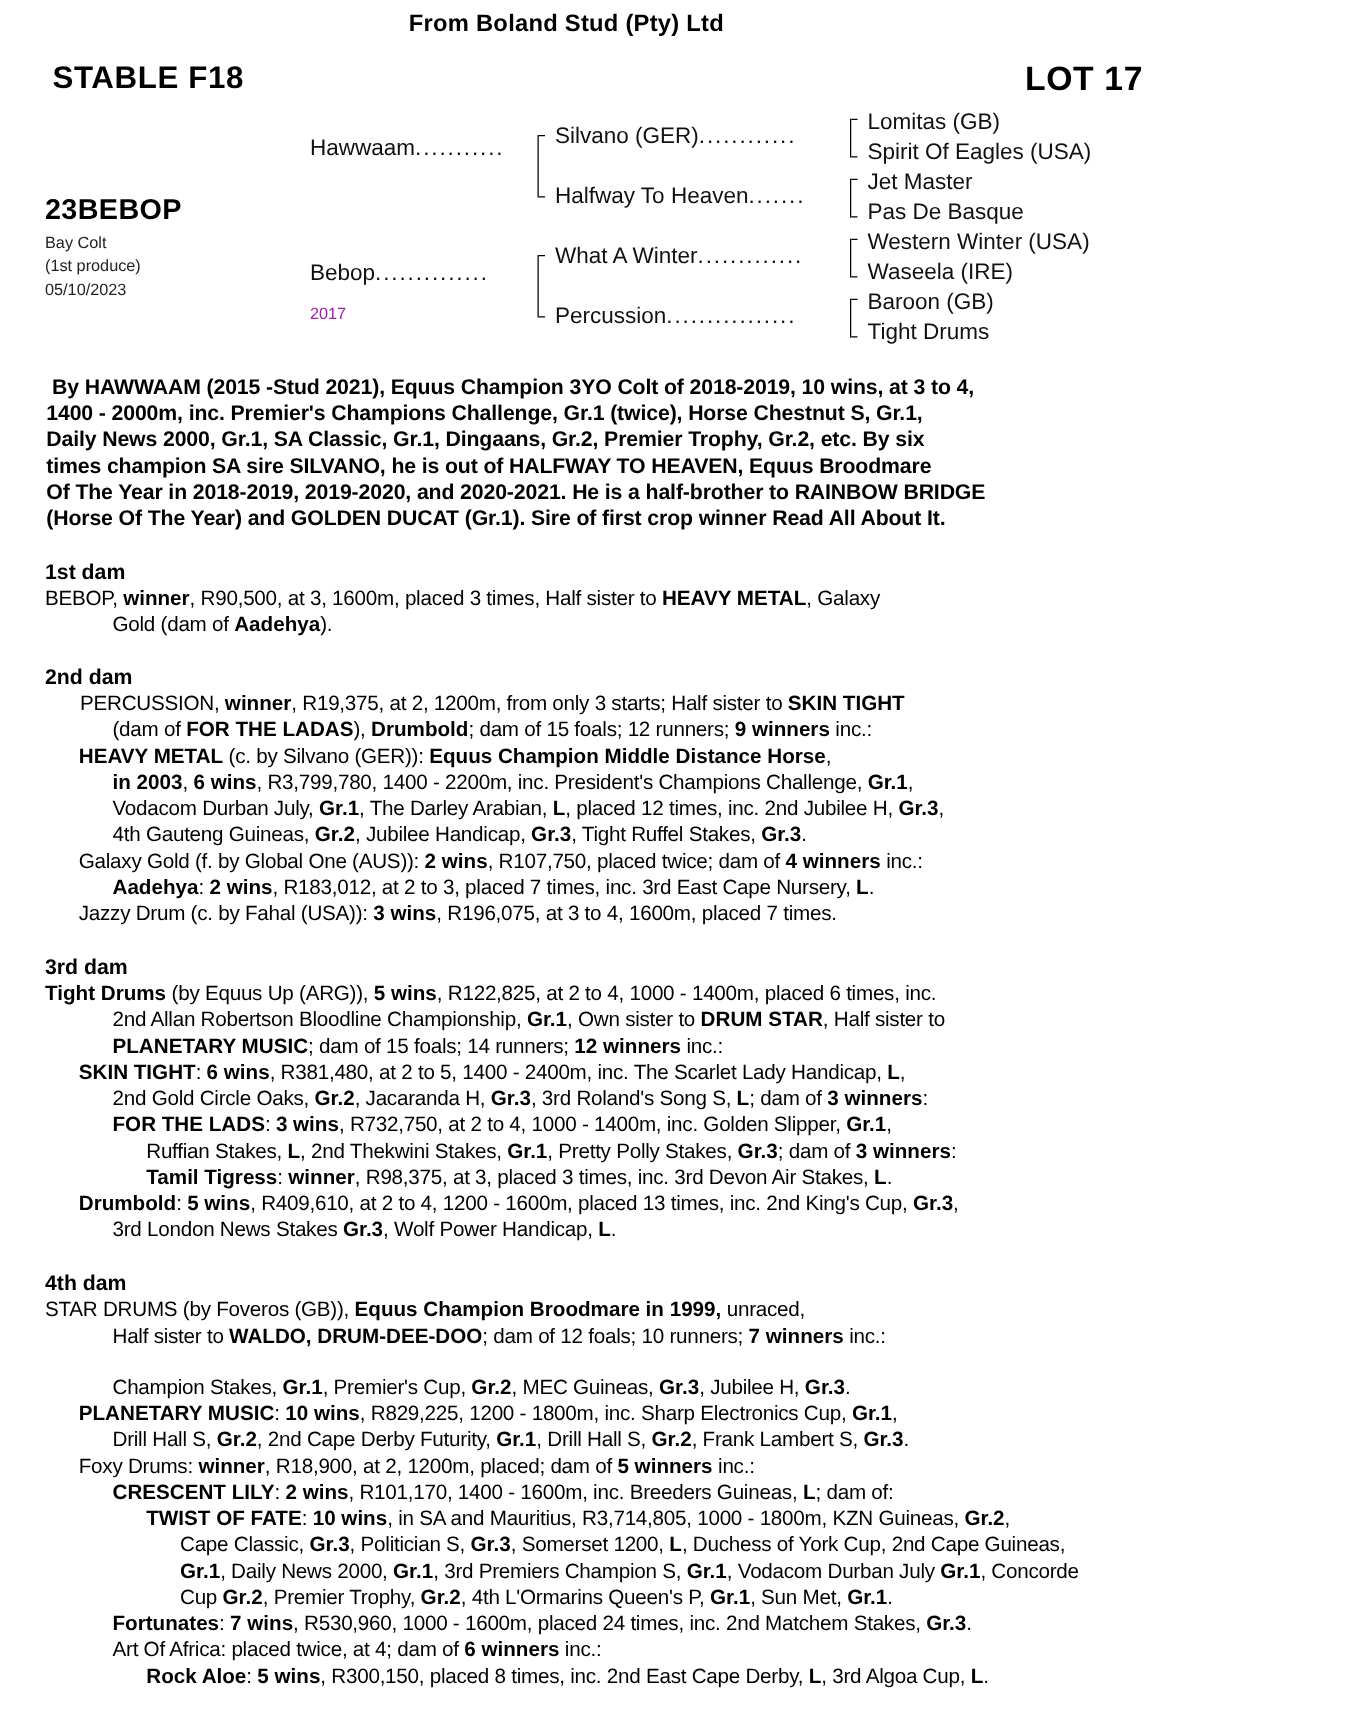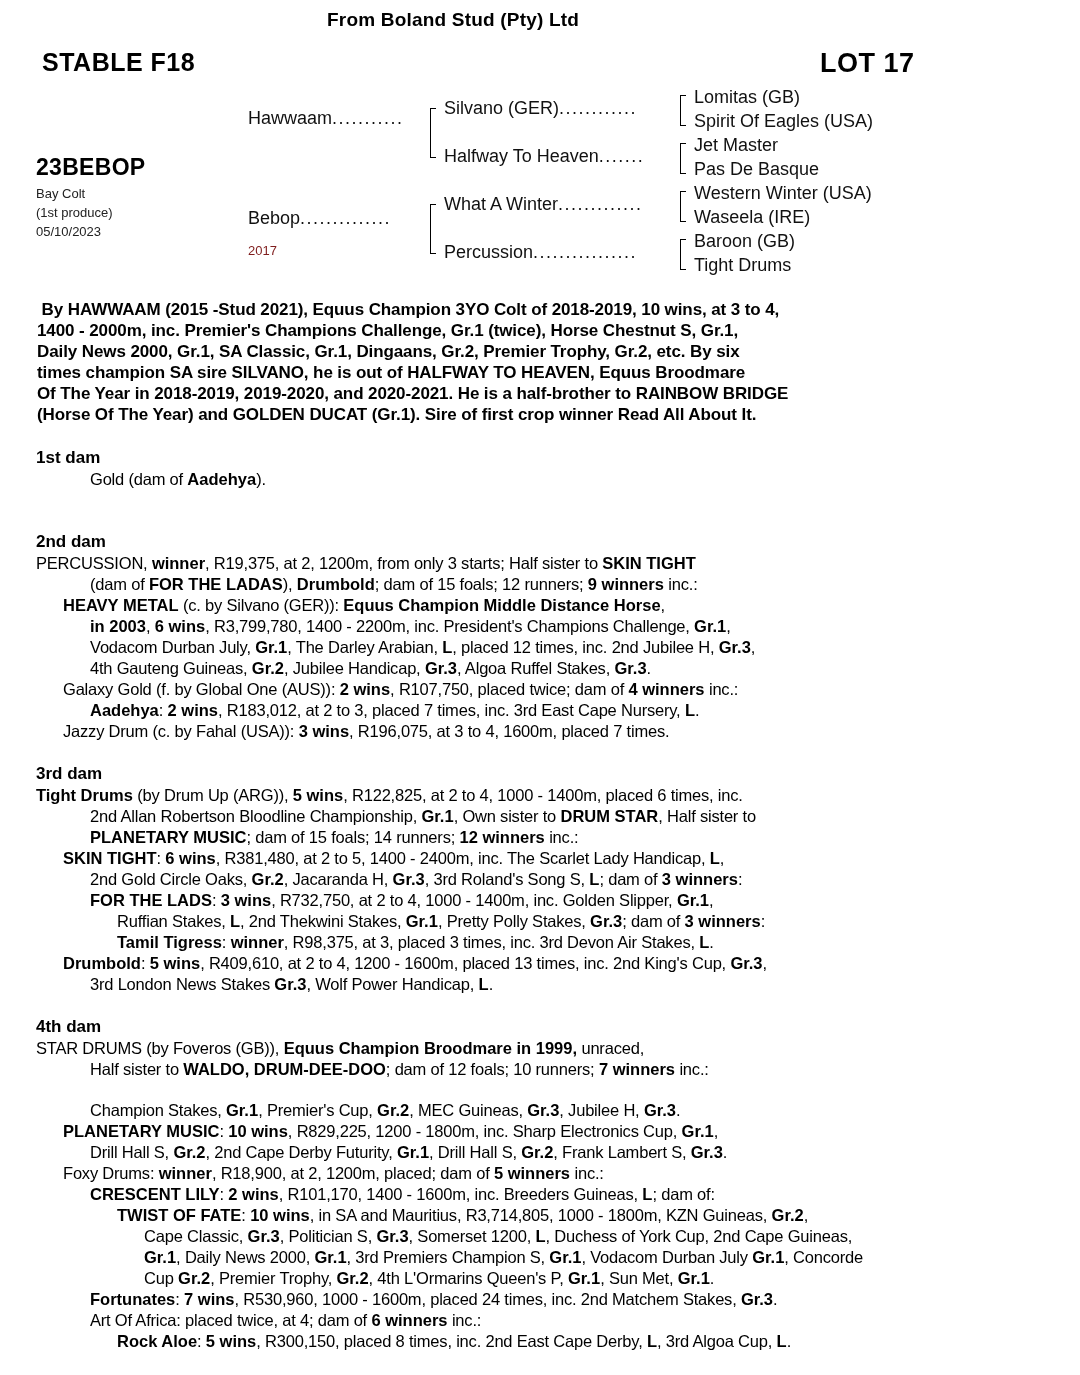"2017" .ped-small { color: #7f1d1d -> #a21caf }
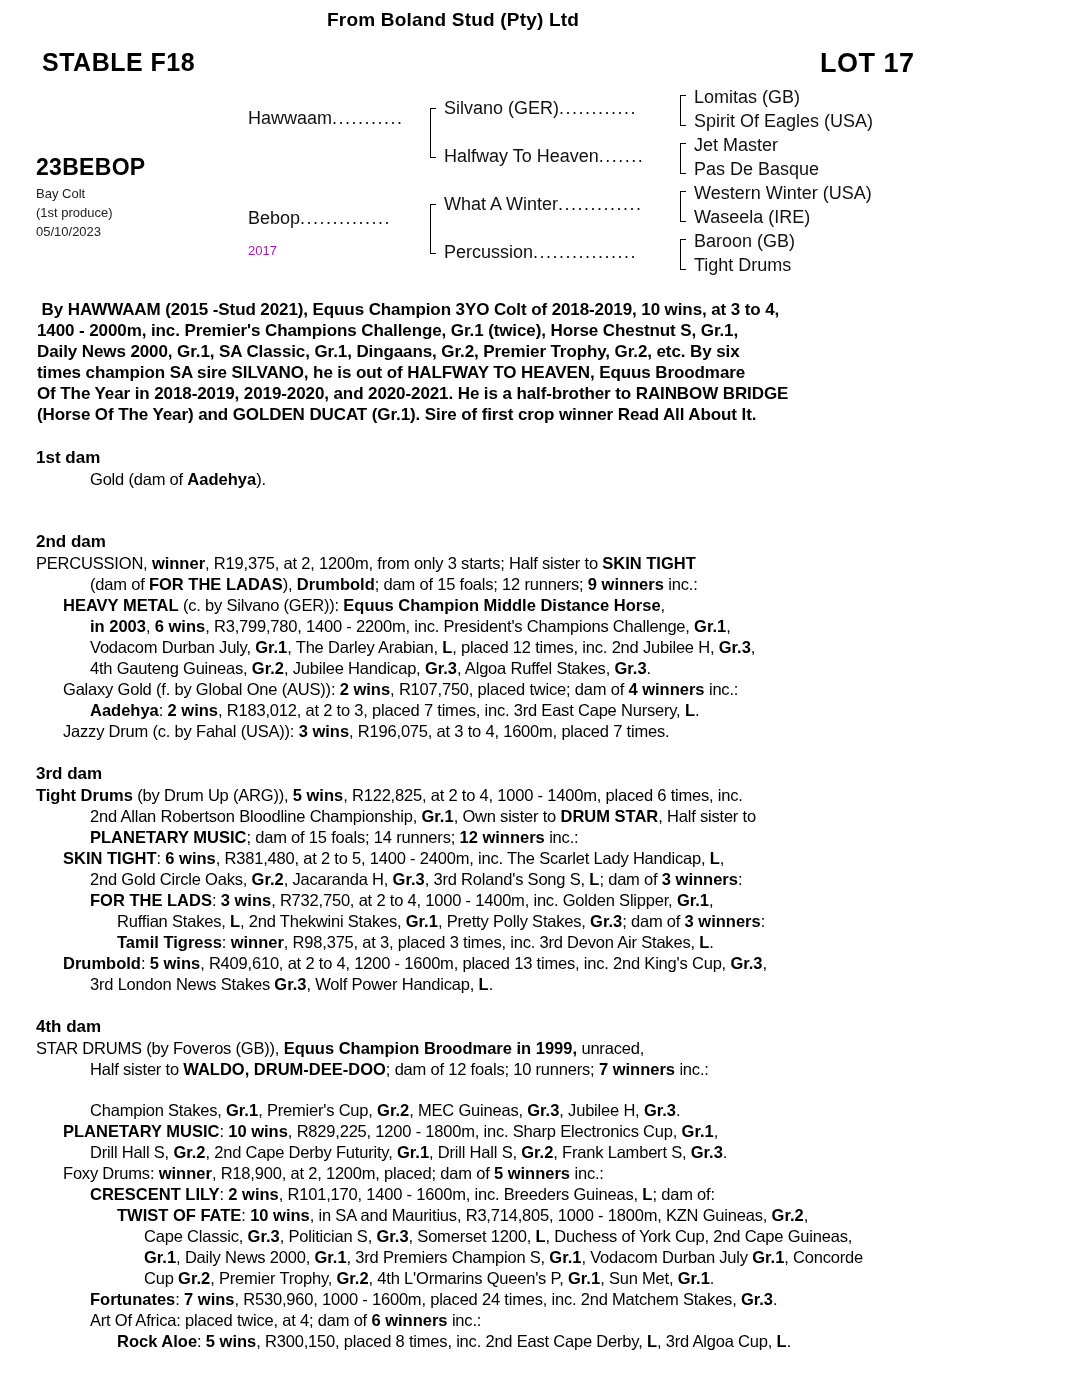"BEBOP, winner, R90,500, at 3," div.line { html: none -> <div><span>BEBOP, </span><b>winner</b><span>, R90,500, at 3, 1600m, placed 3 times, Half sister to </span><b>HEAVY METAL</b><span>, Galaxy</span></div> }
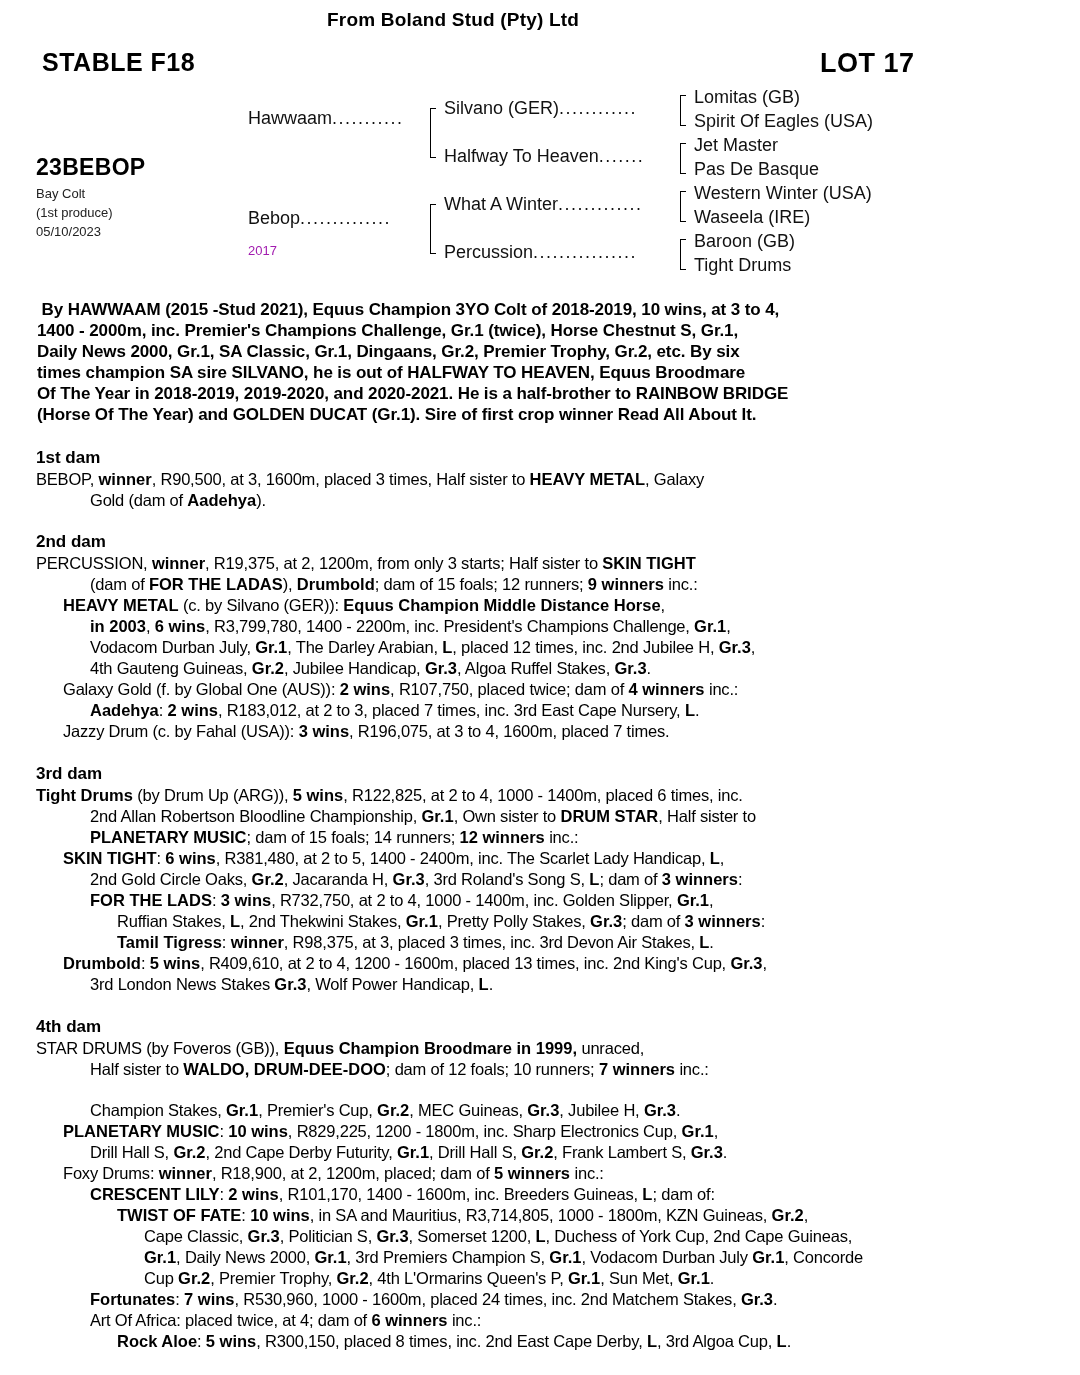"PERCUSSION, winner, R19,375, at 2," div.line { margin-left: none -> 28px }
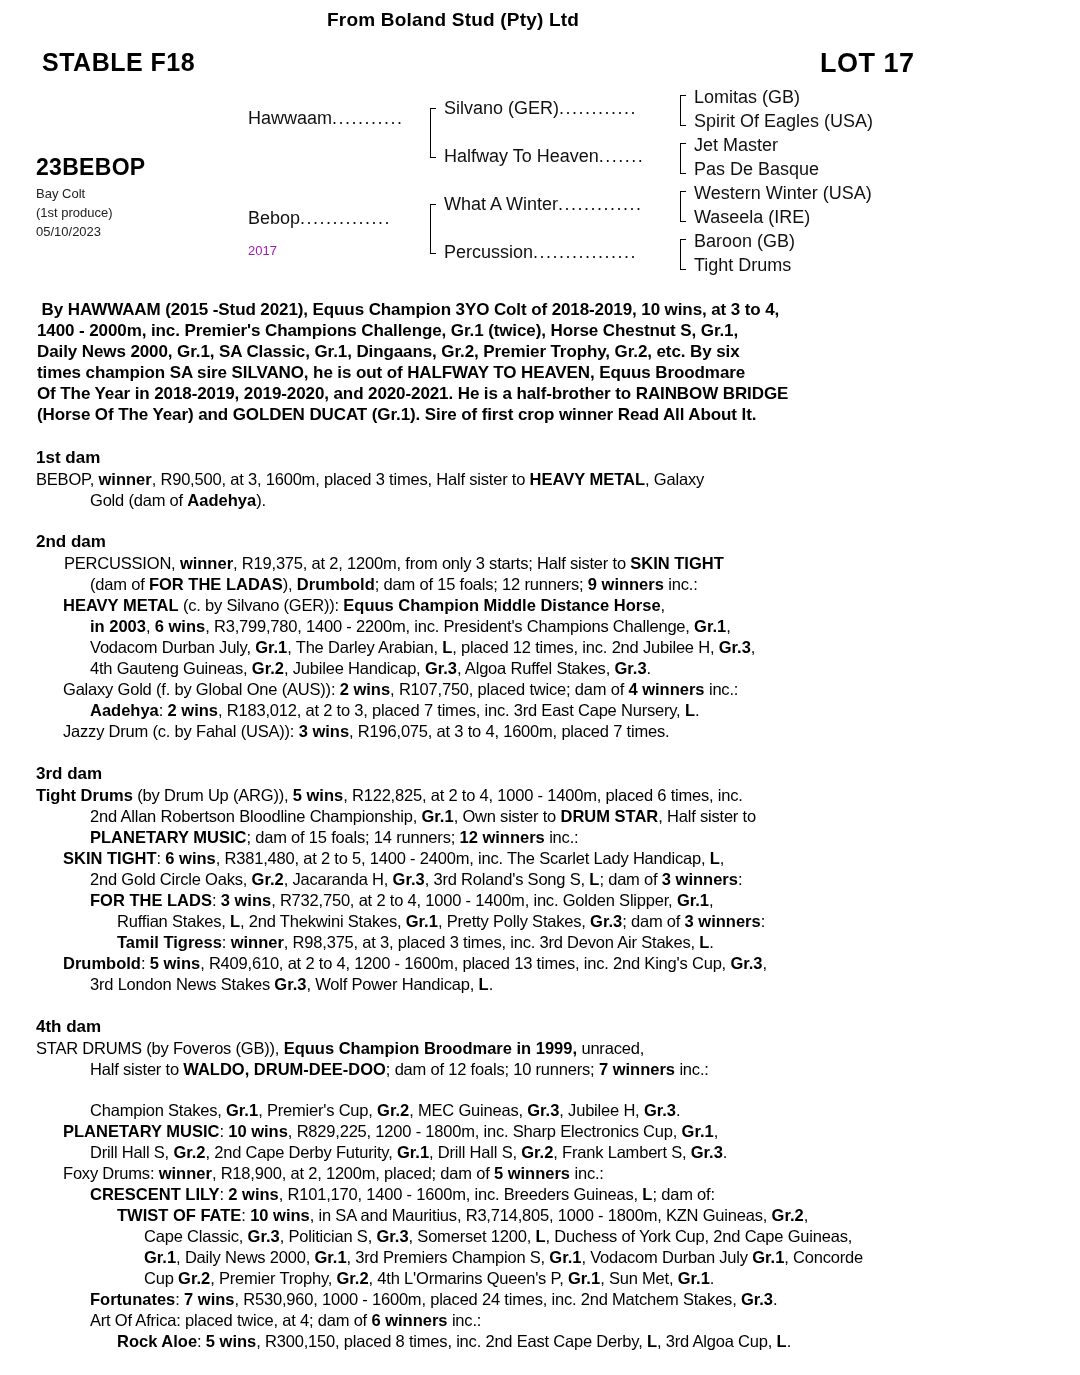", Algoa Ruffel Stakes," span { text: Algoa -> Tight }
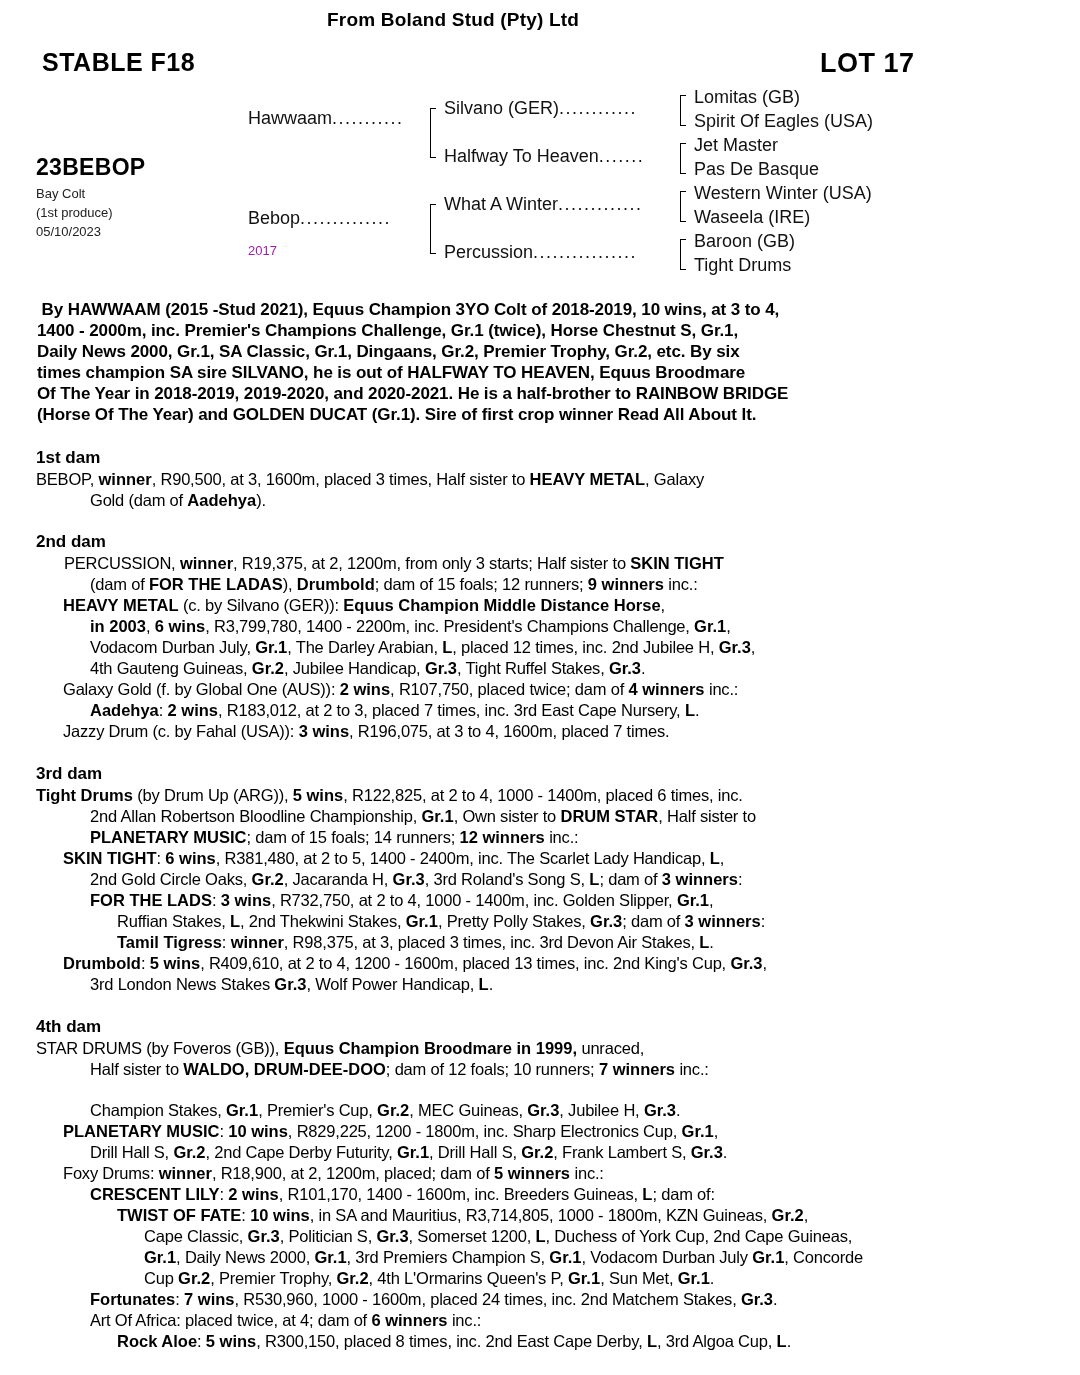"(by Drum Up (ARG))," span { text: Drum -> Equus }
